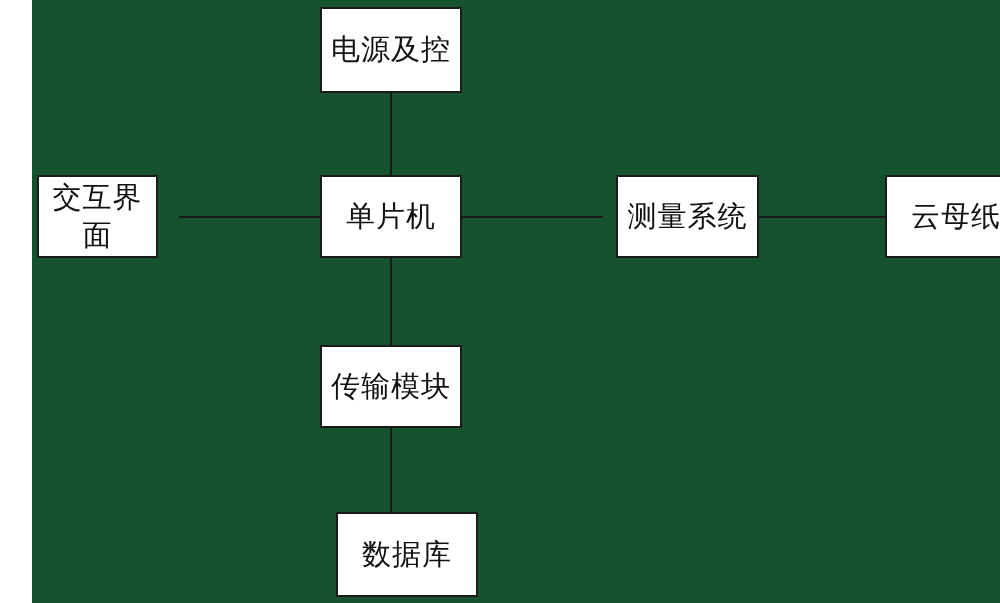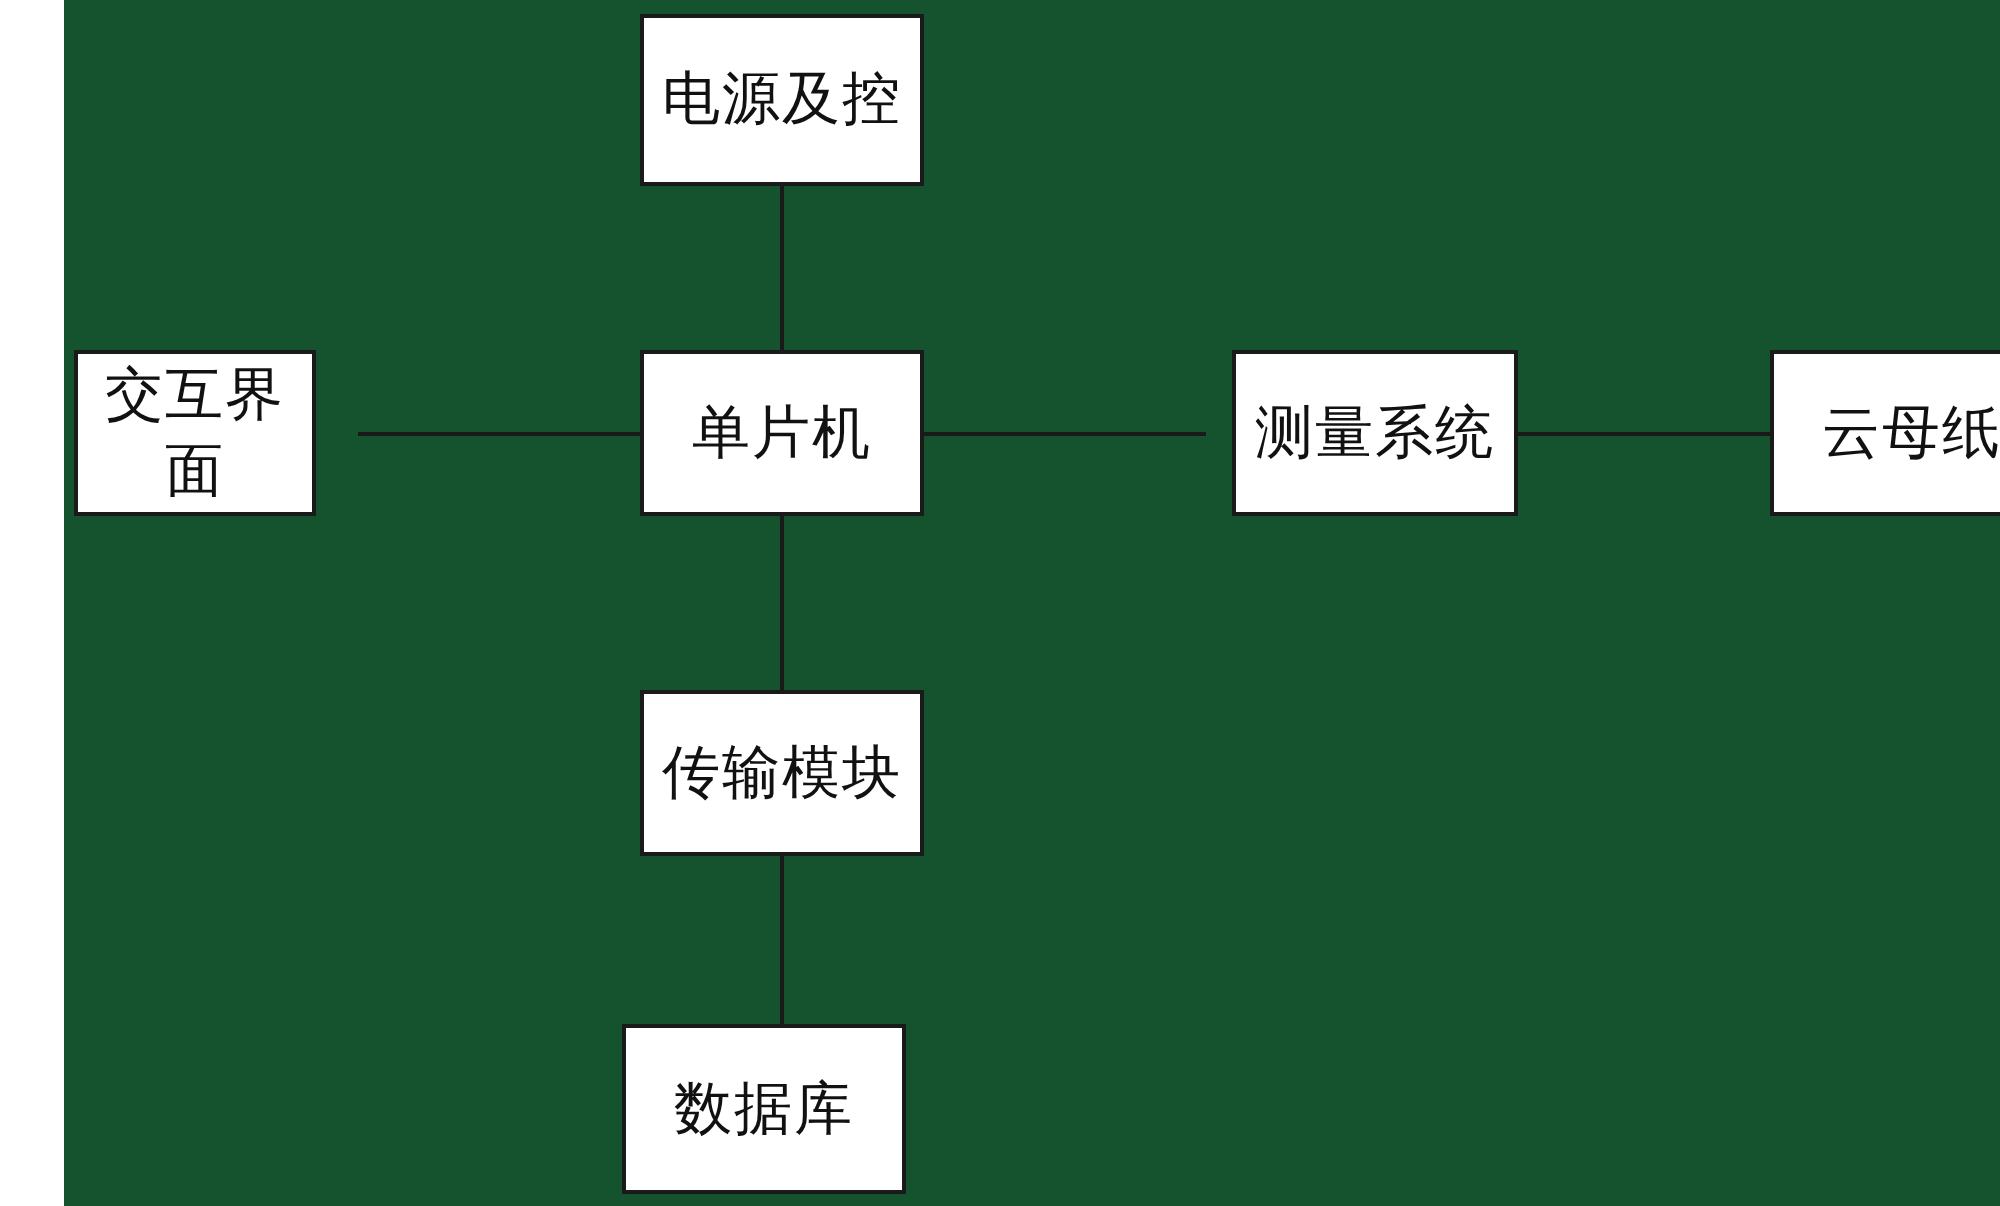"数据库" #node-database { left: 279px -> 304px }
